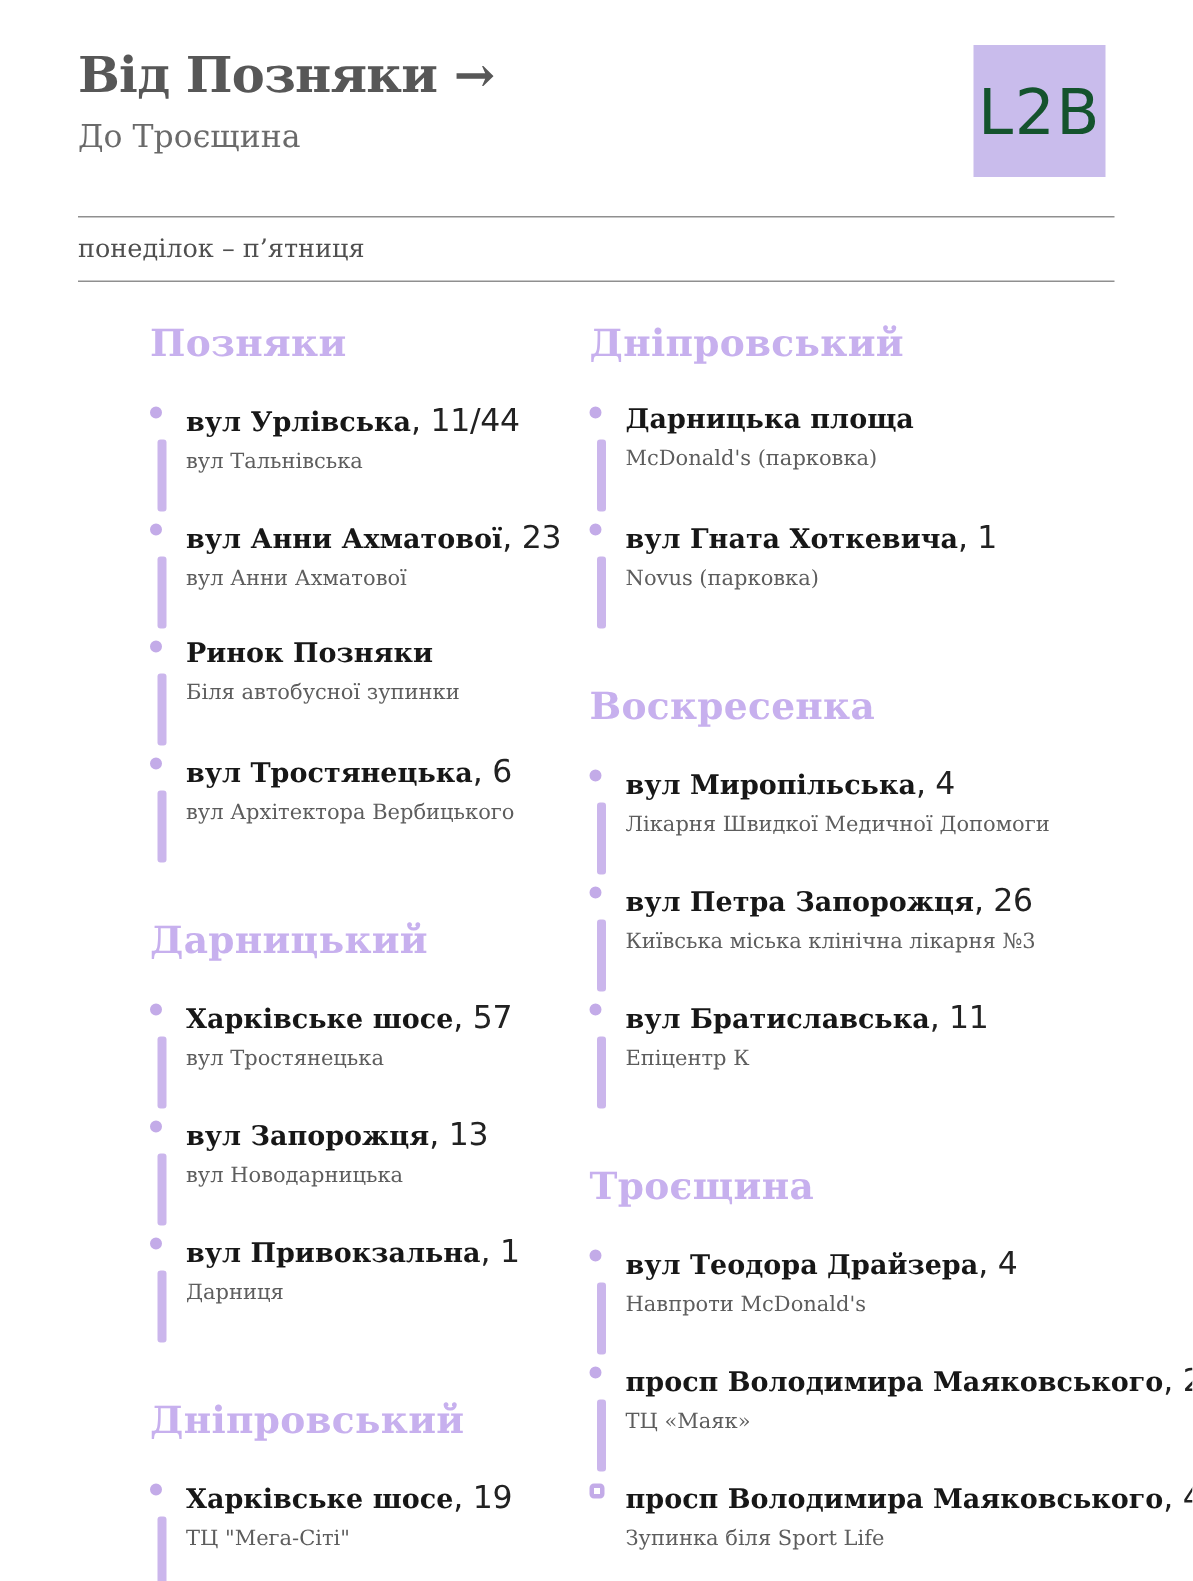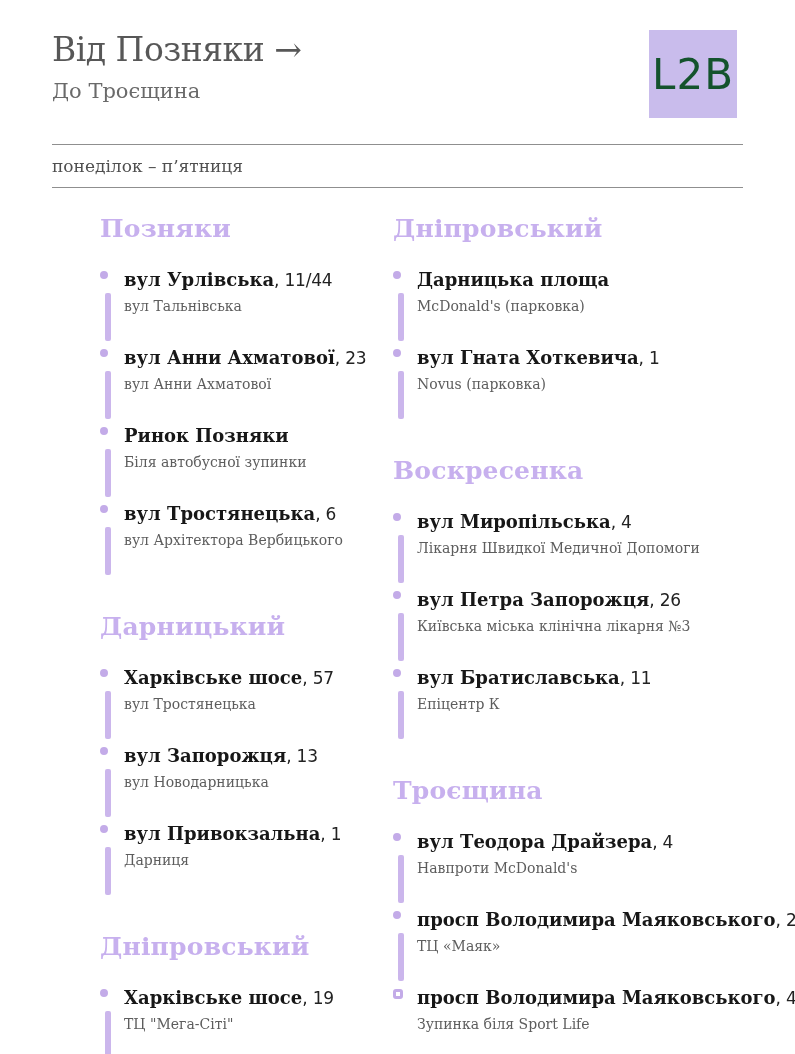"Від Позняки →" .page-title { font-weight: normal -> bold }
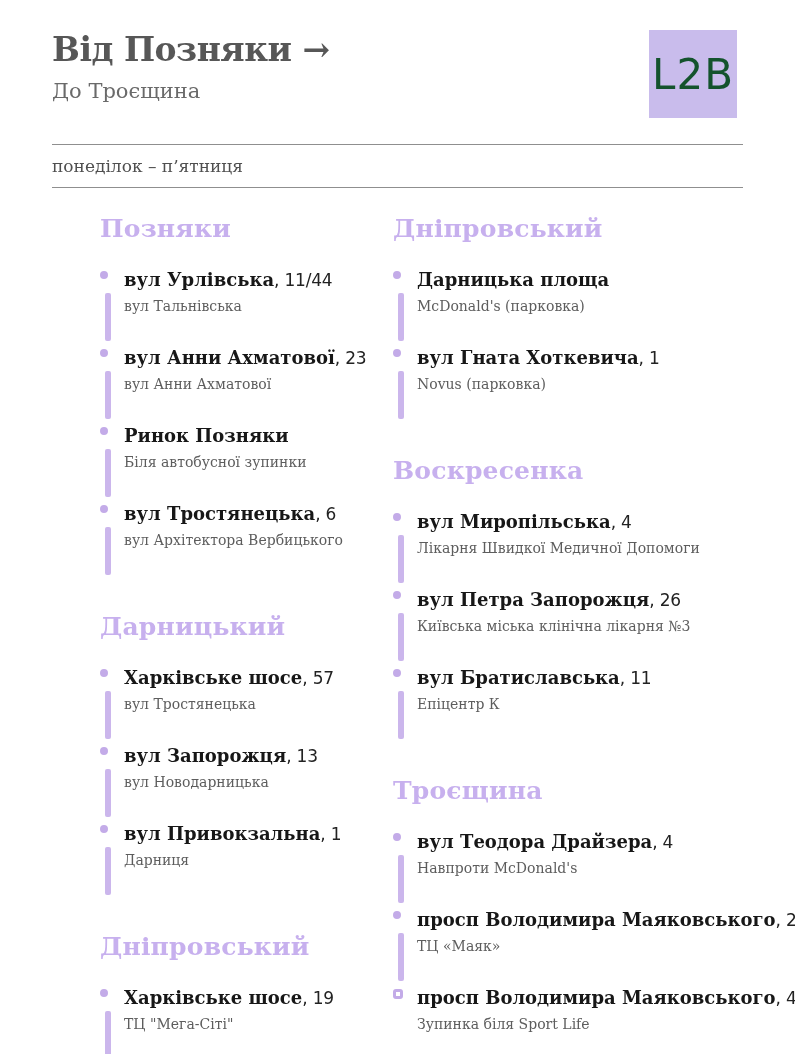", 11/44" .stop-num { font-size: 17px -> 21px }
